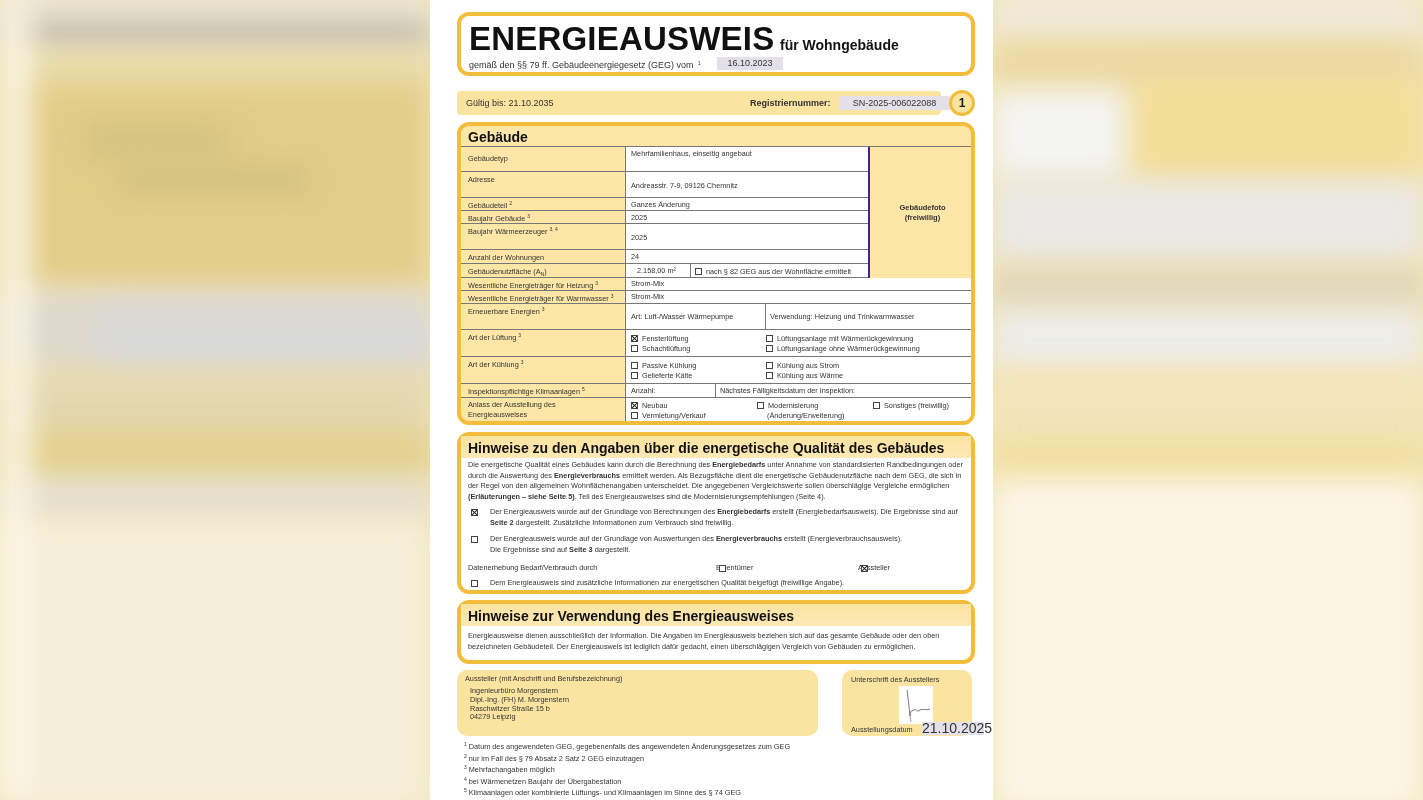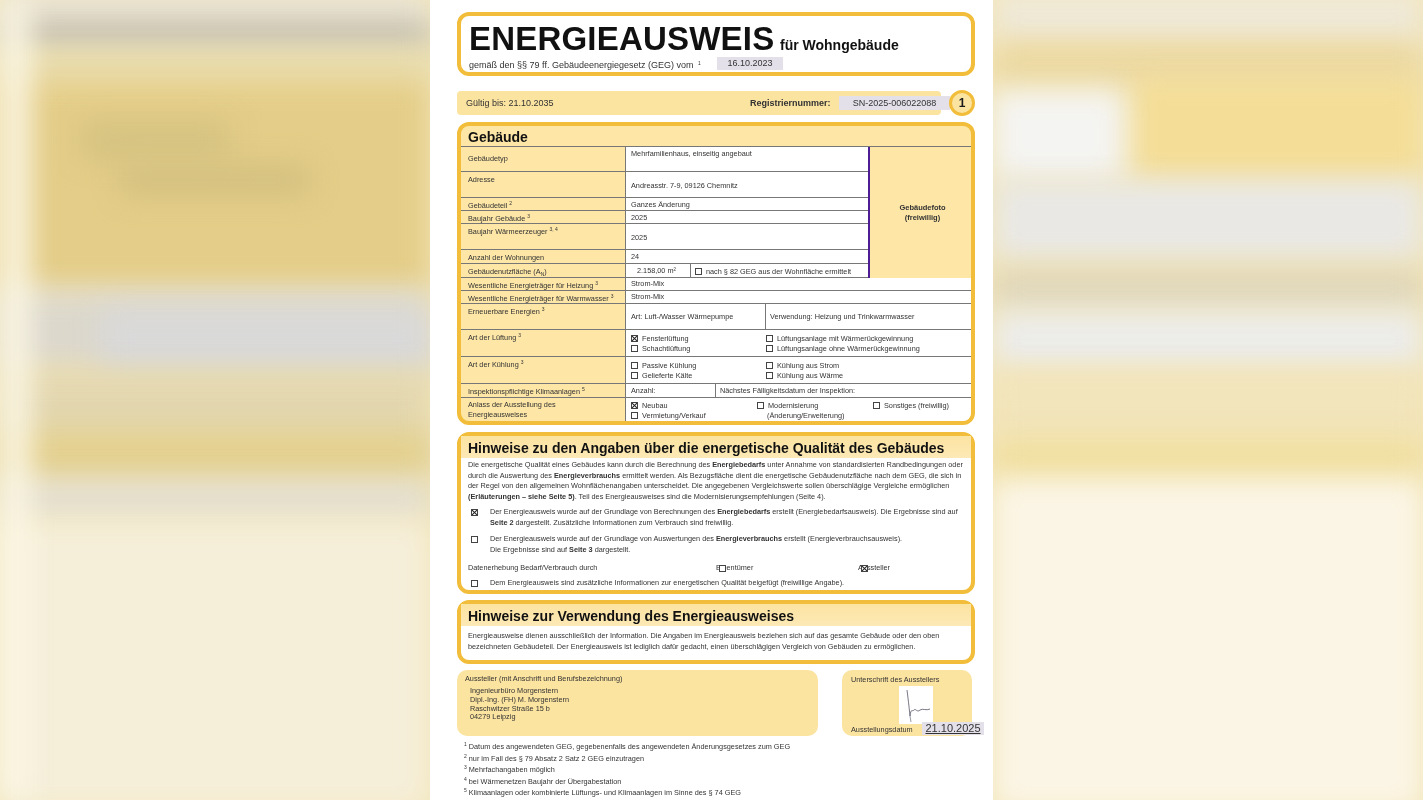"21.10.2025" .sign .dval { font-size: 11px -> 14px; text-align: center -> left; text-decoration: underline -> none }
